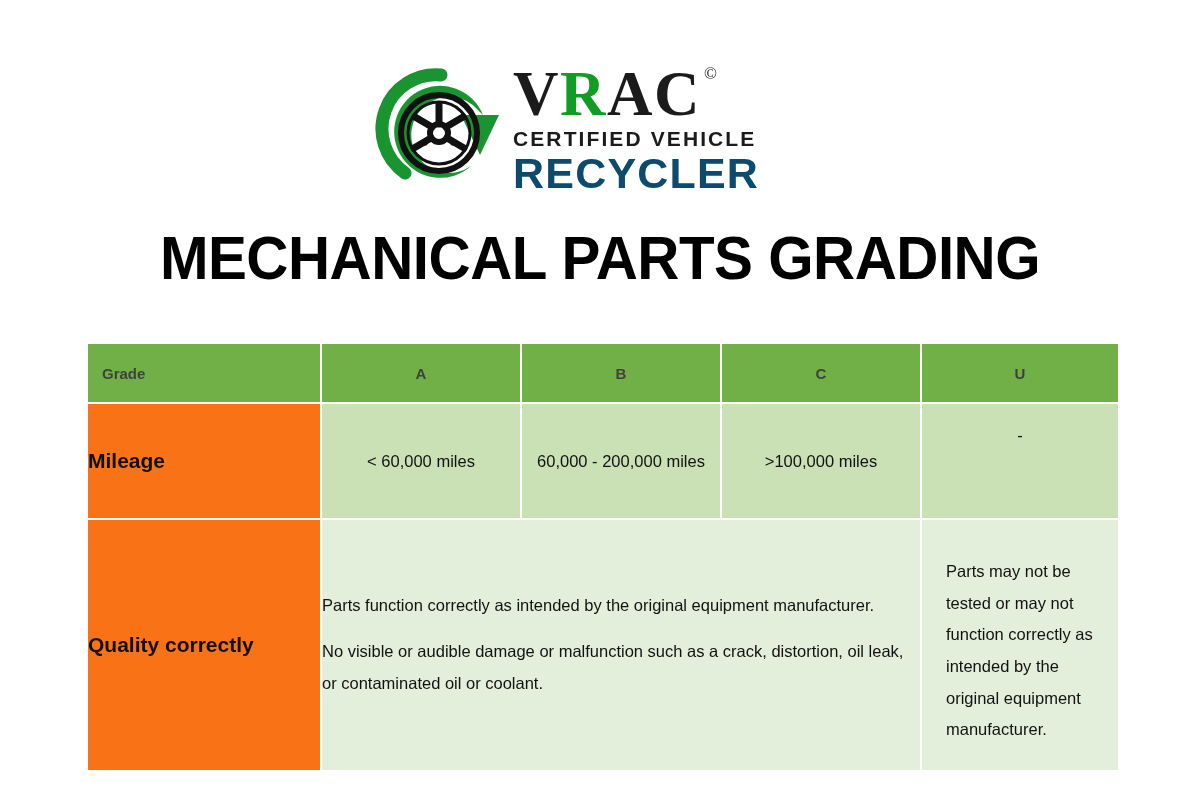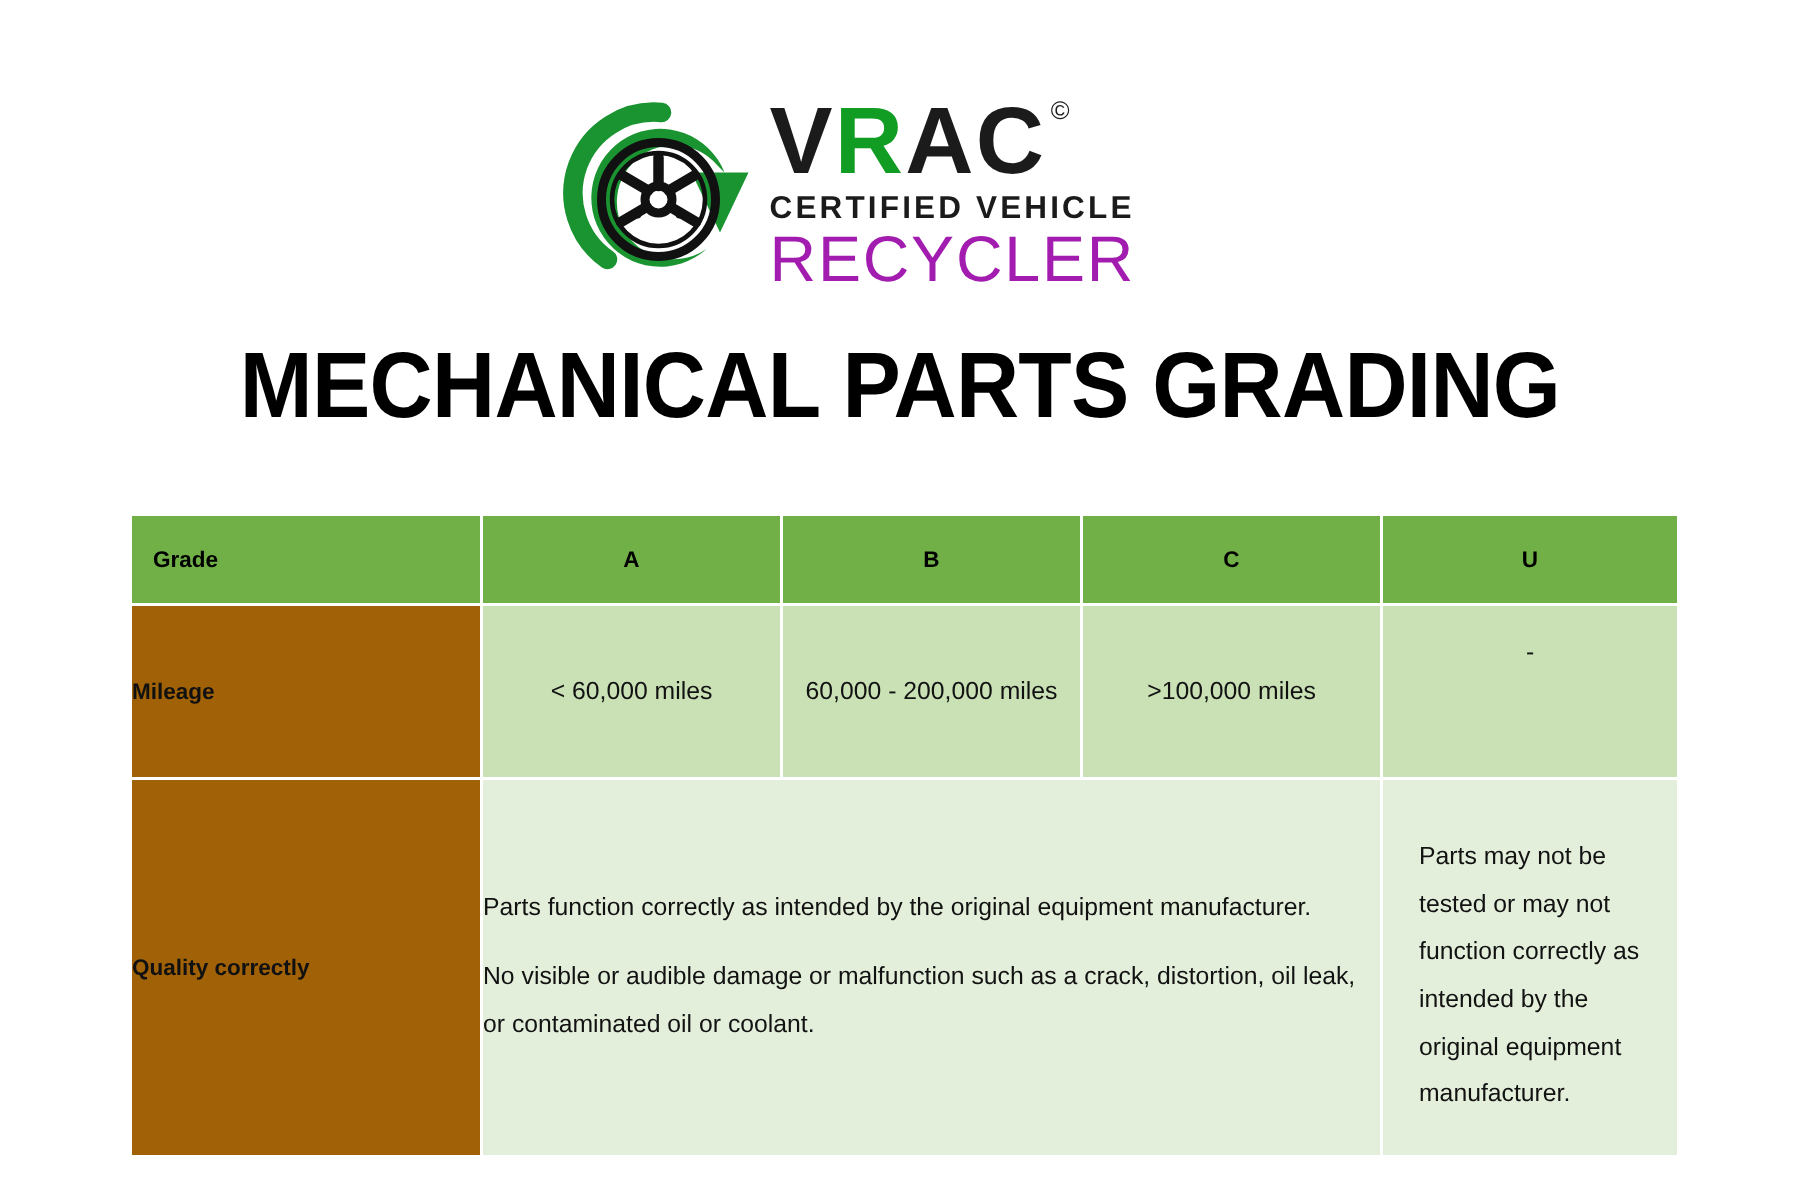"VRAC ©" .logo-vrac { font-family: Liberation Sans, sans-serif -> Liberation Serif, serif }
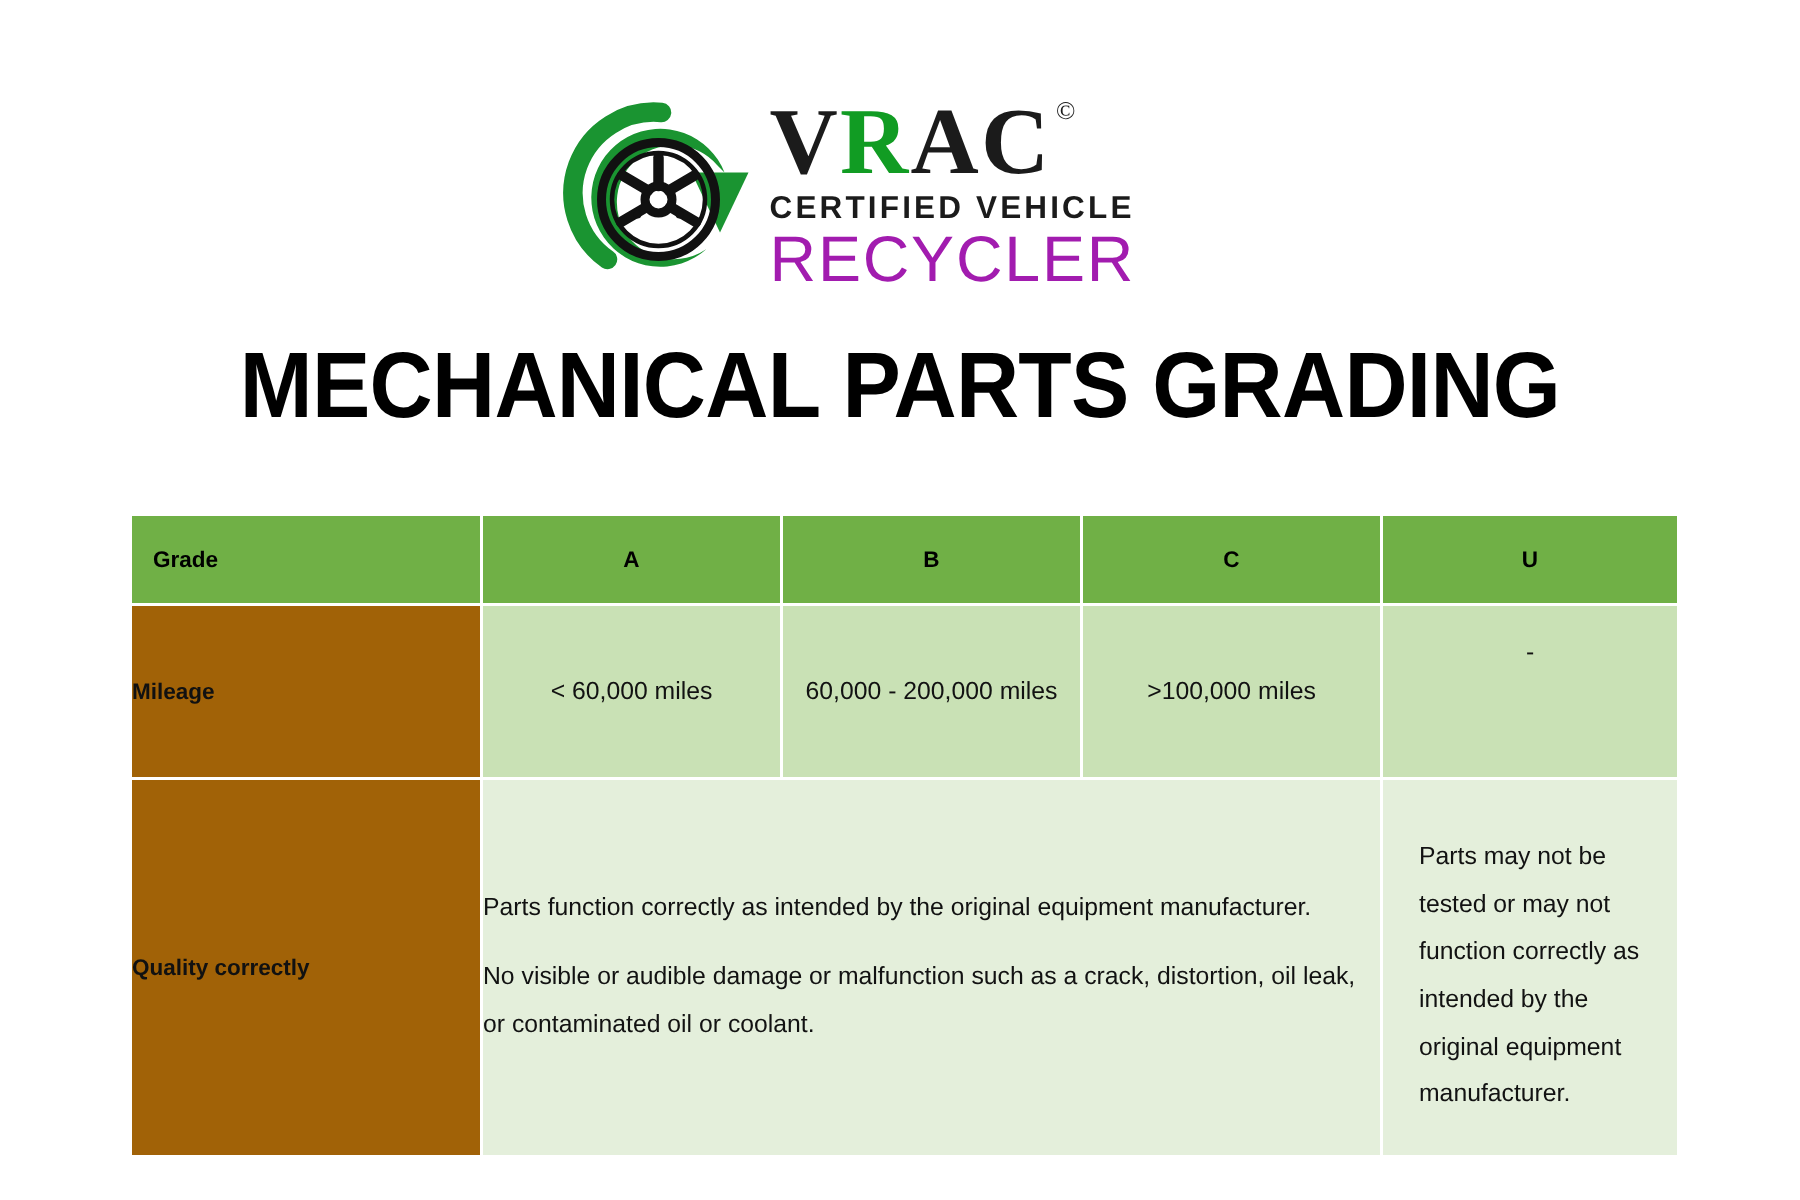"RECYCLER" .logo-recycler { color: #a21caf -> #0c4a6e; font-weight: normal -> bold }
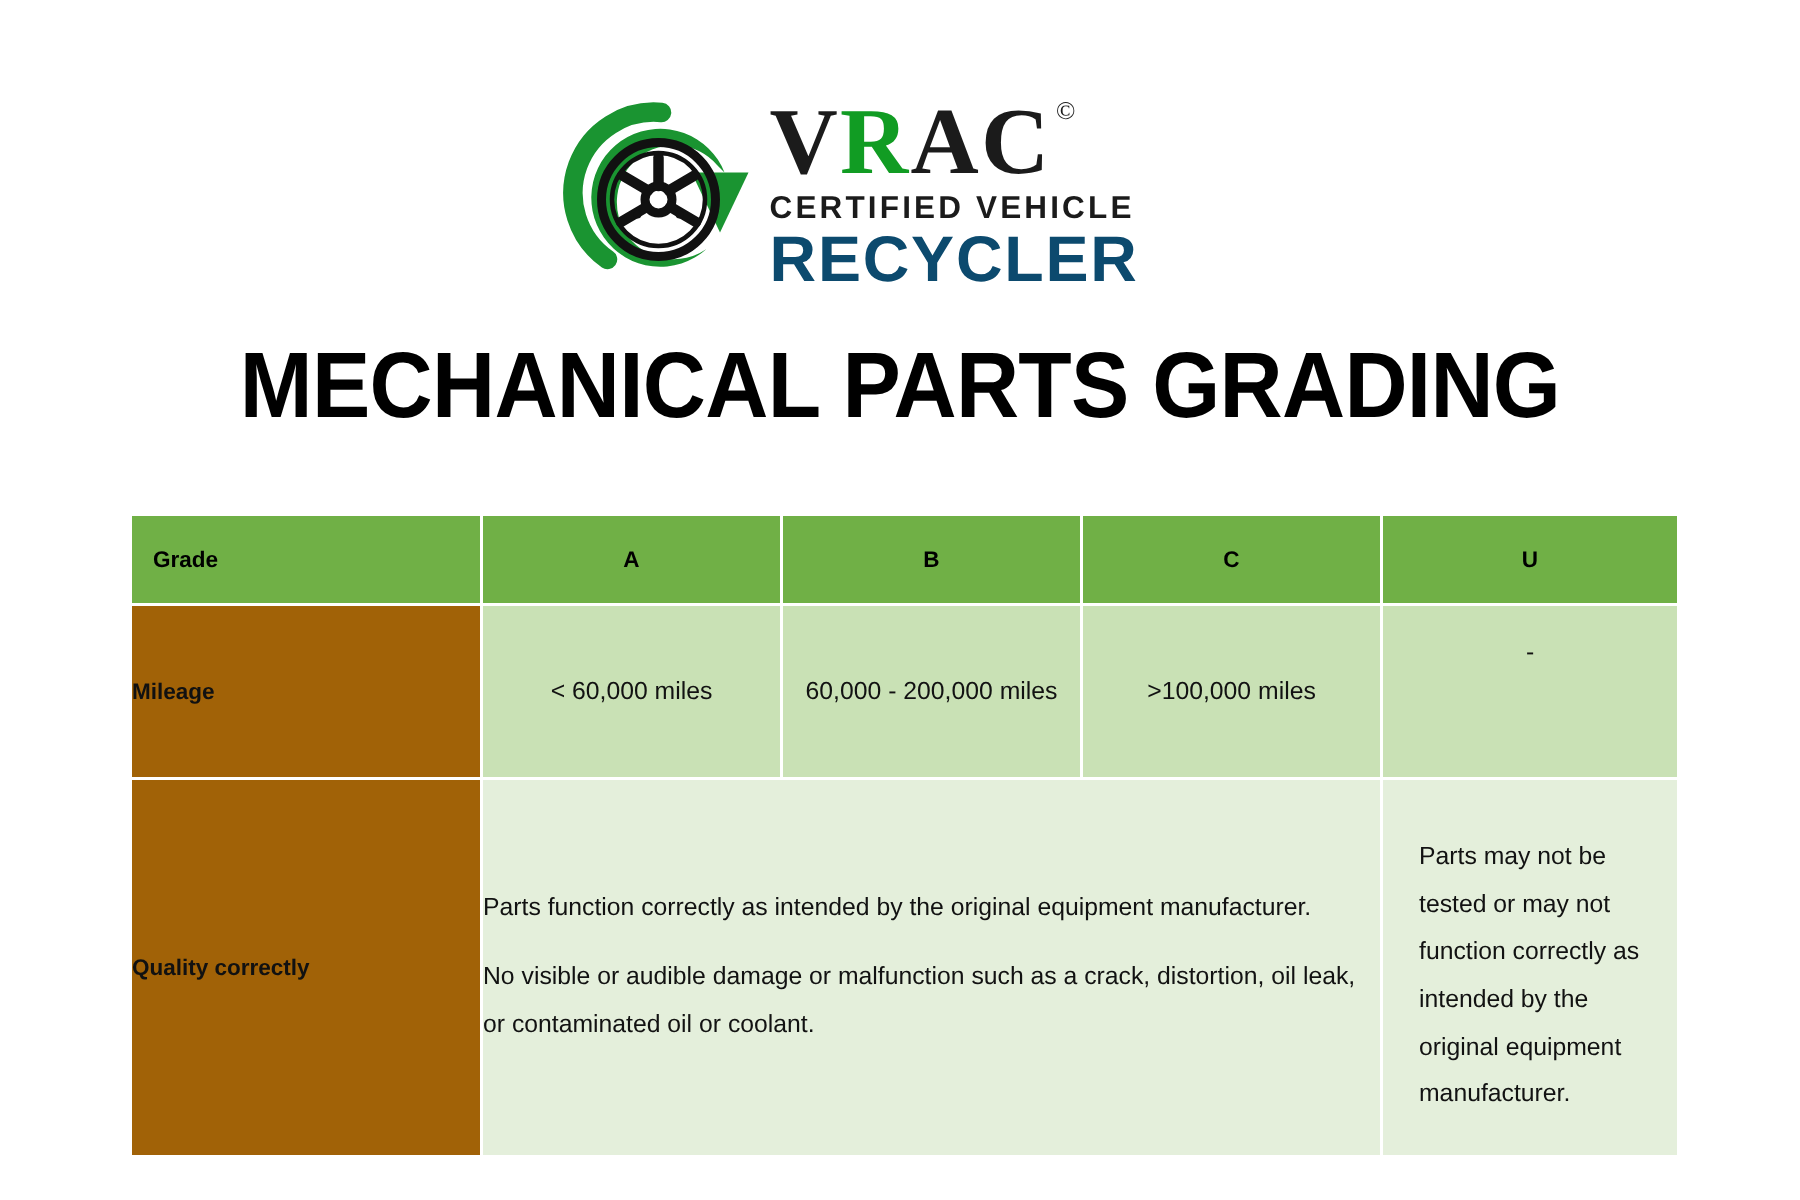"Grade" .hdr-cell { color: #000000 -> #404040 }
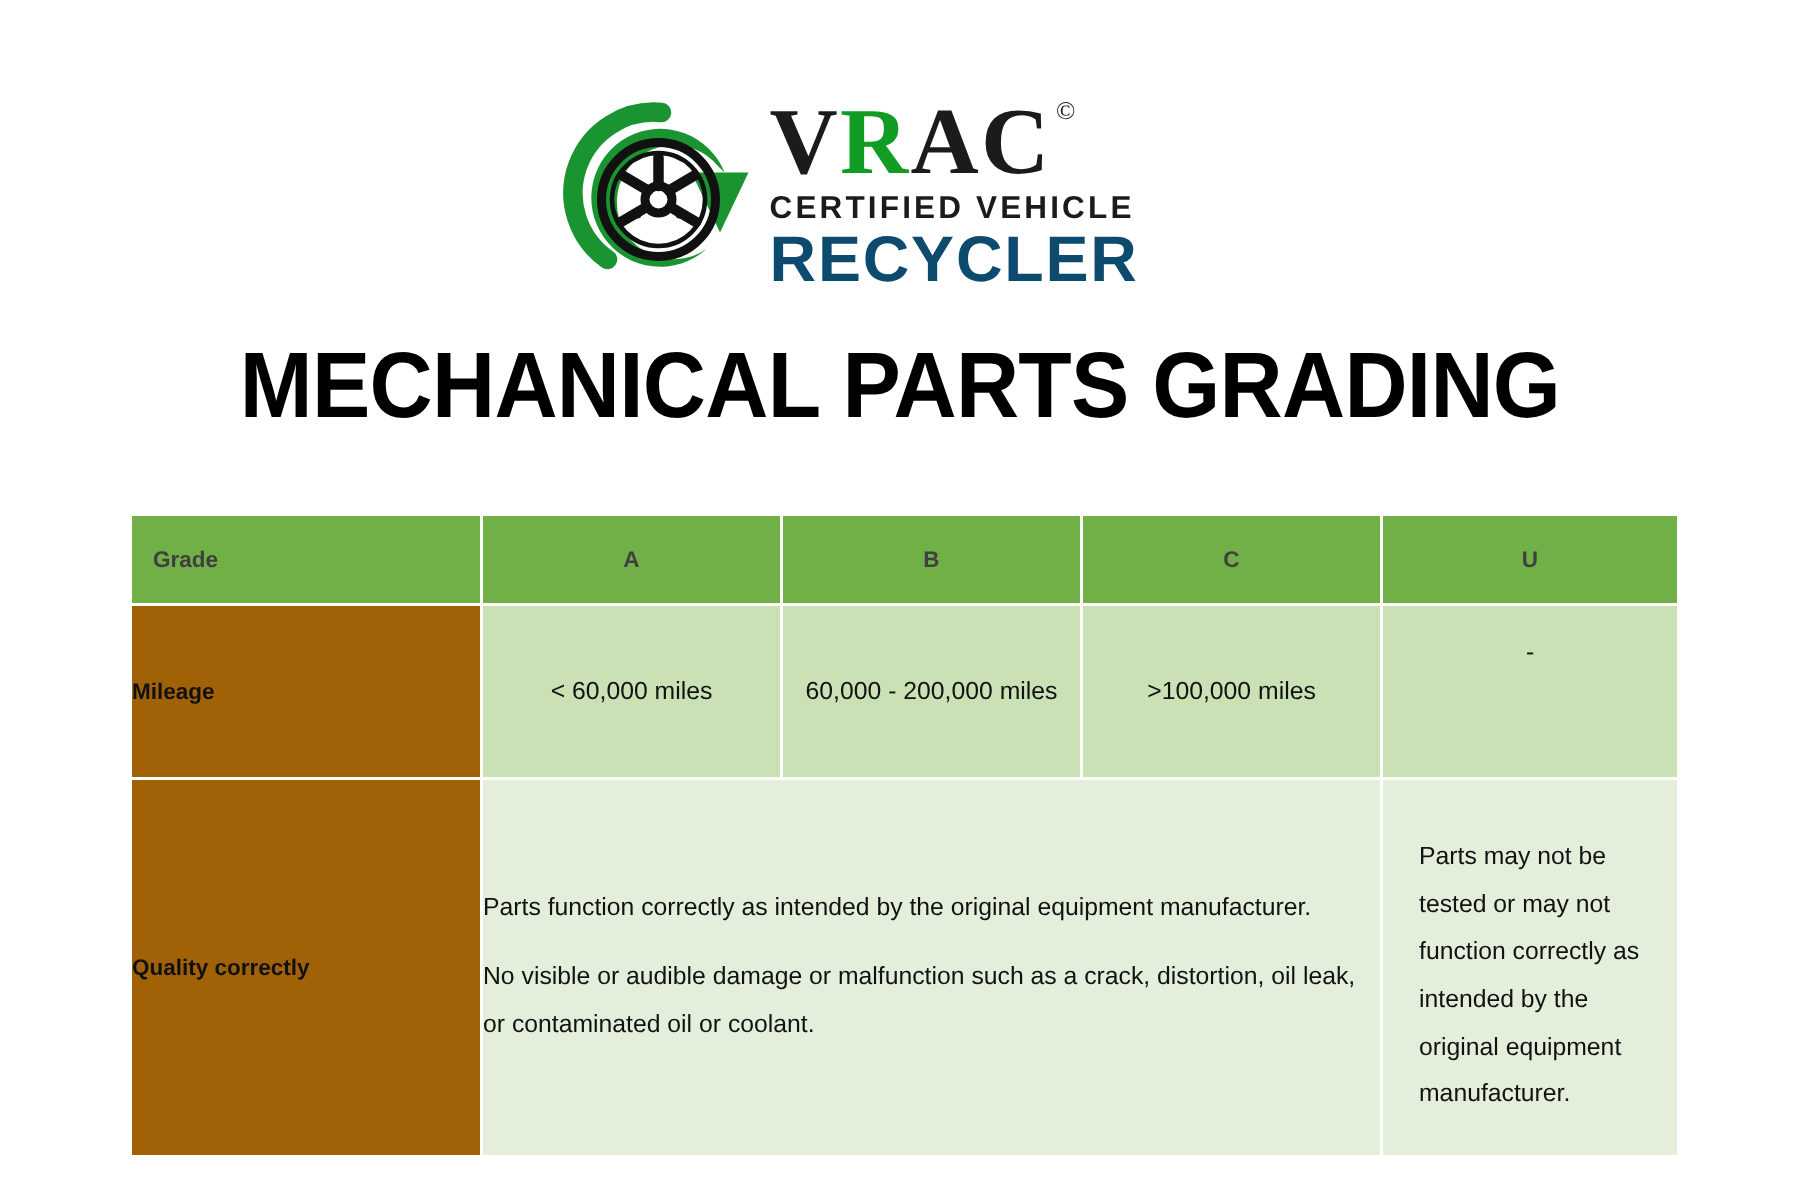"Mileage" .row-label { background: #a16207 -> #f97316; font-size: 15px -> 21px }
